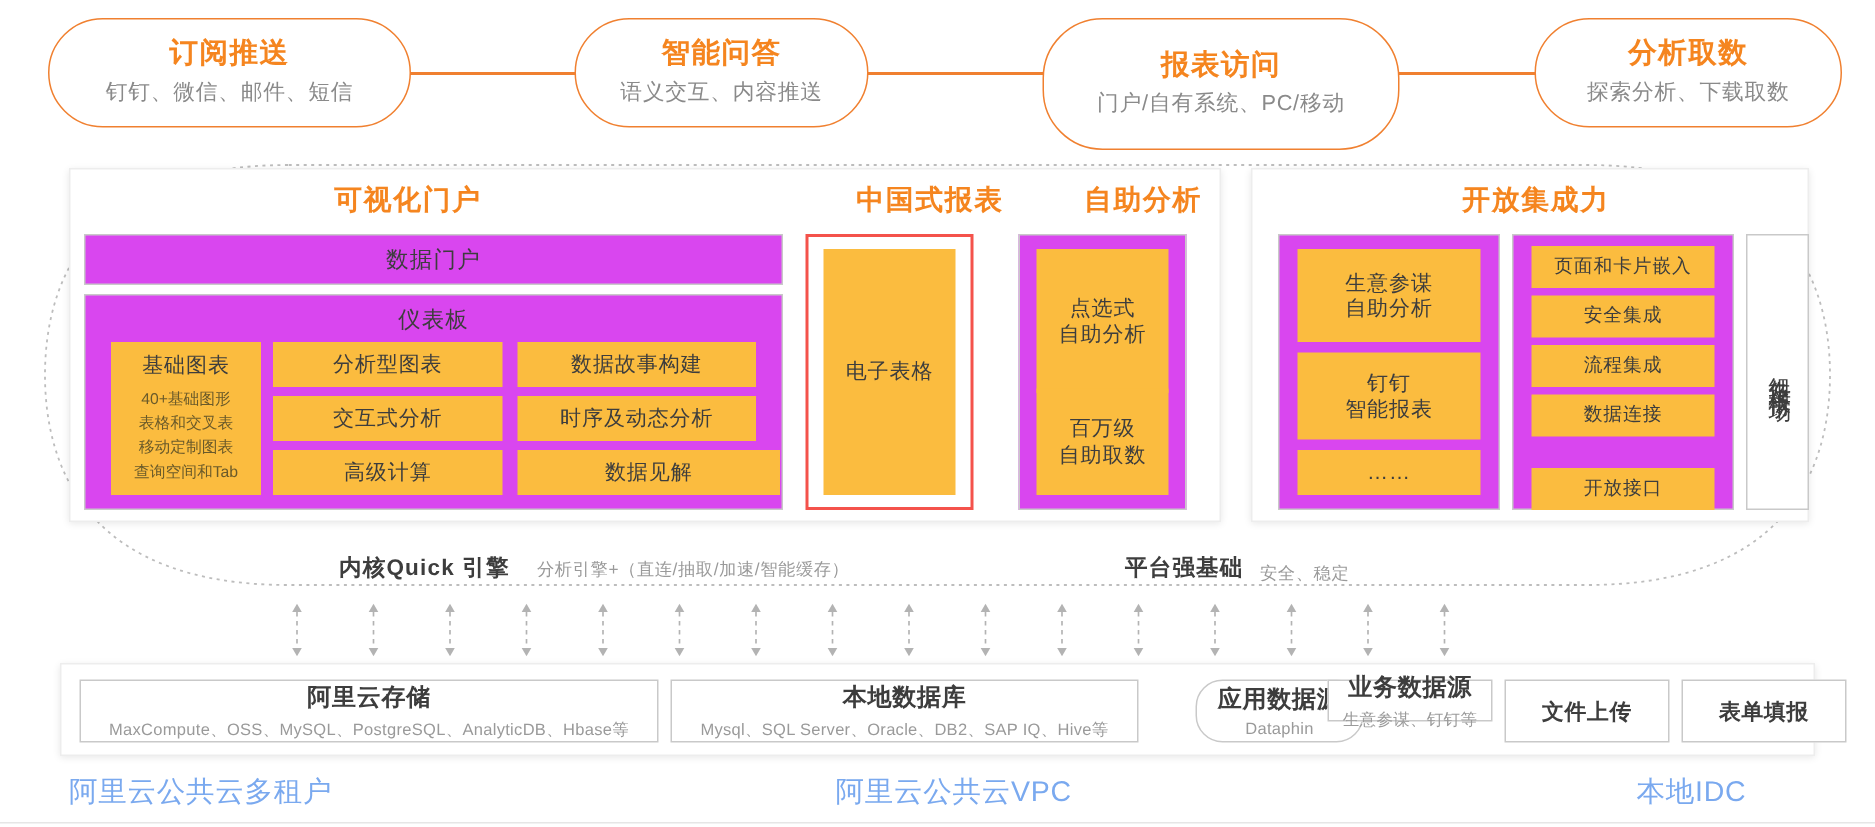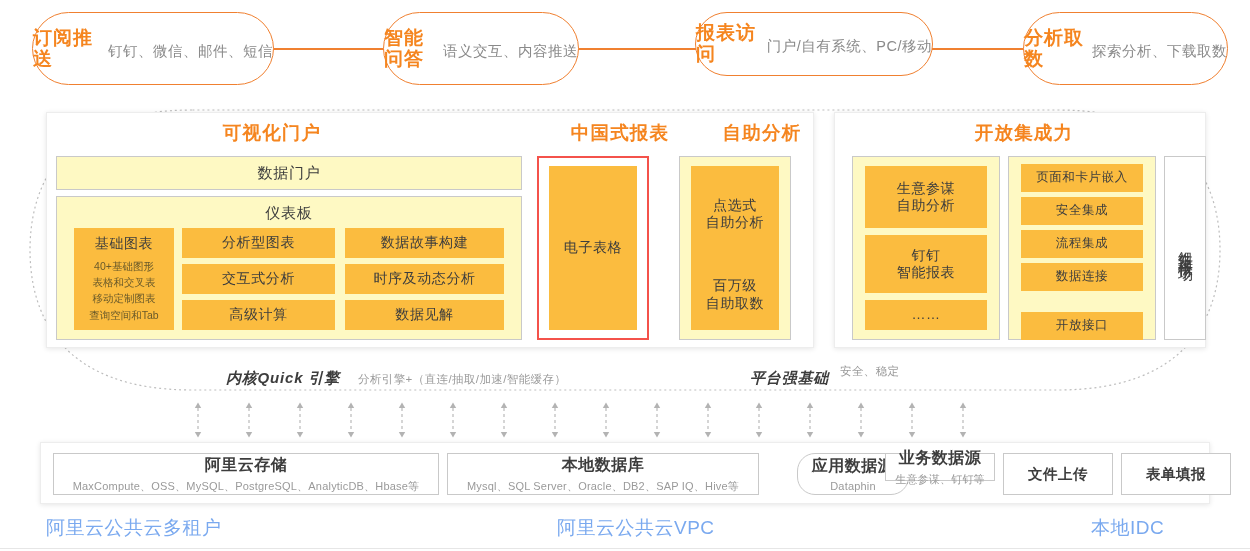"订阅推送" .pill { flex-direction: none -> column }
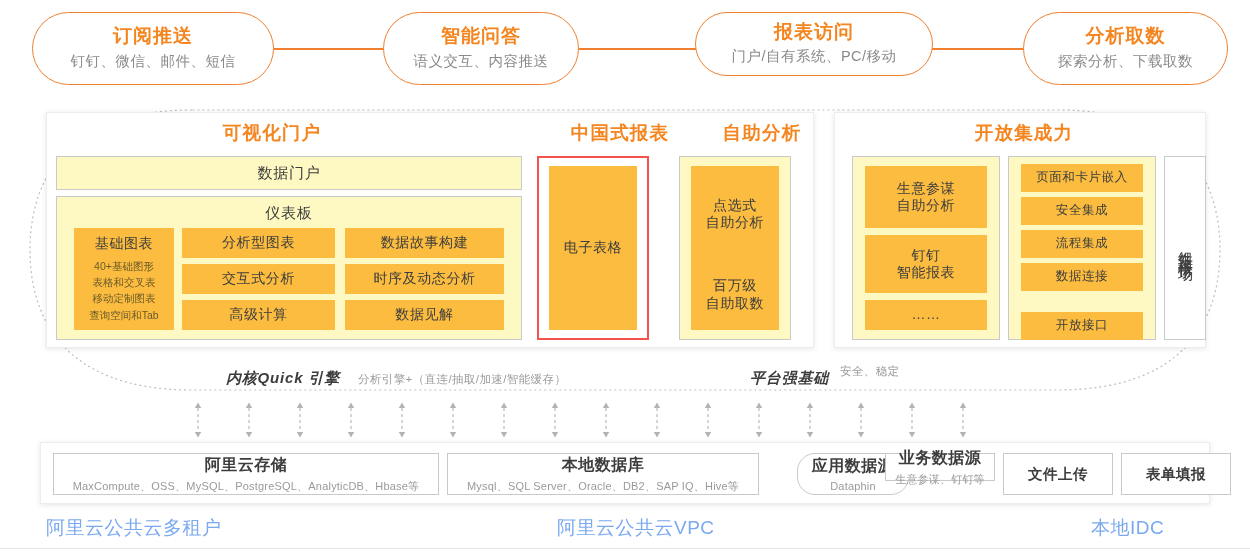"报表访问" div.pill { height: 64px -> 88px }
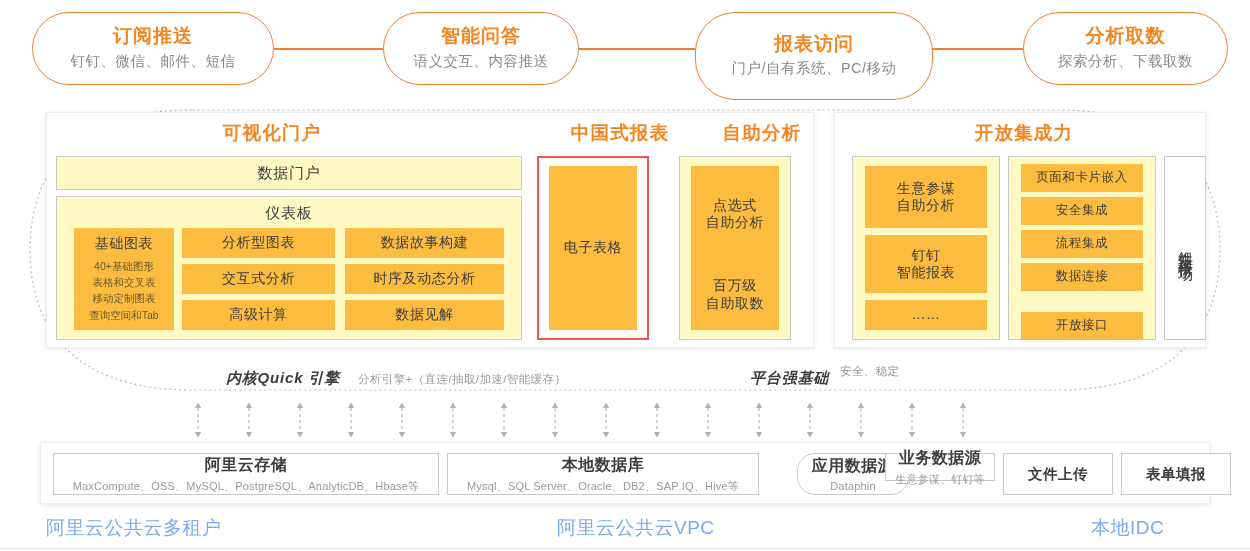"数据门户" .box { background: #fef9c3 -> #d946ef }
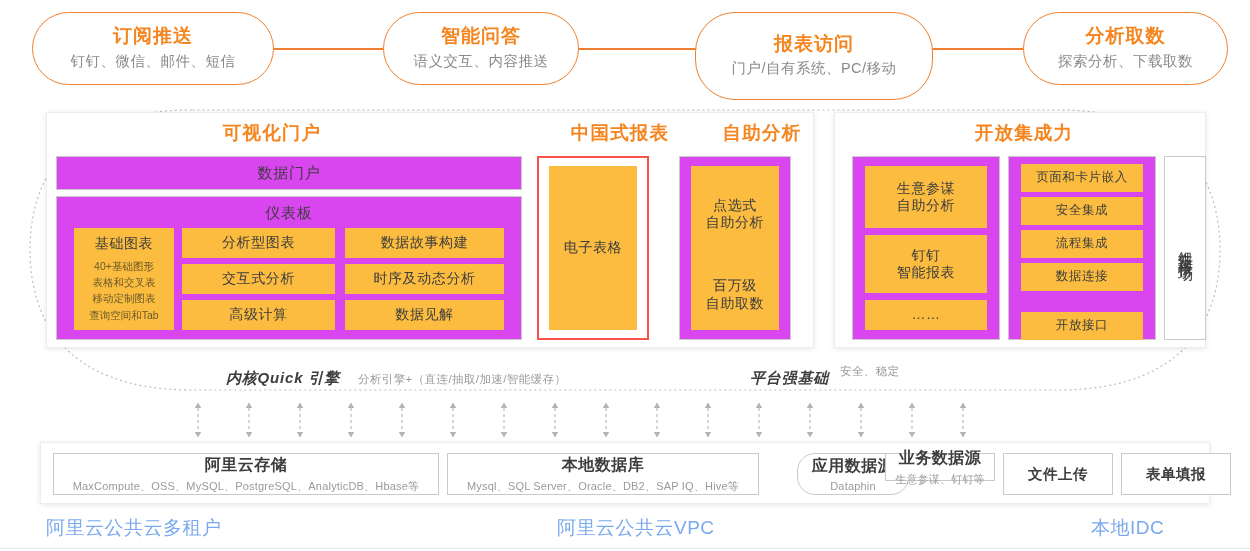"数据见解" div.tile { width: 159px -> 175px }
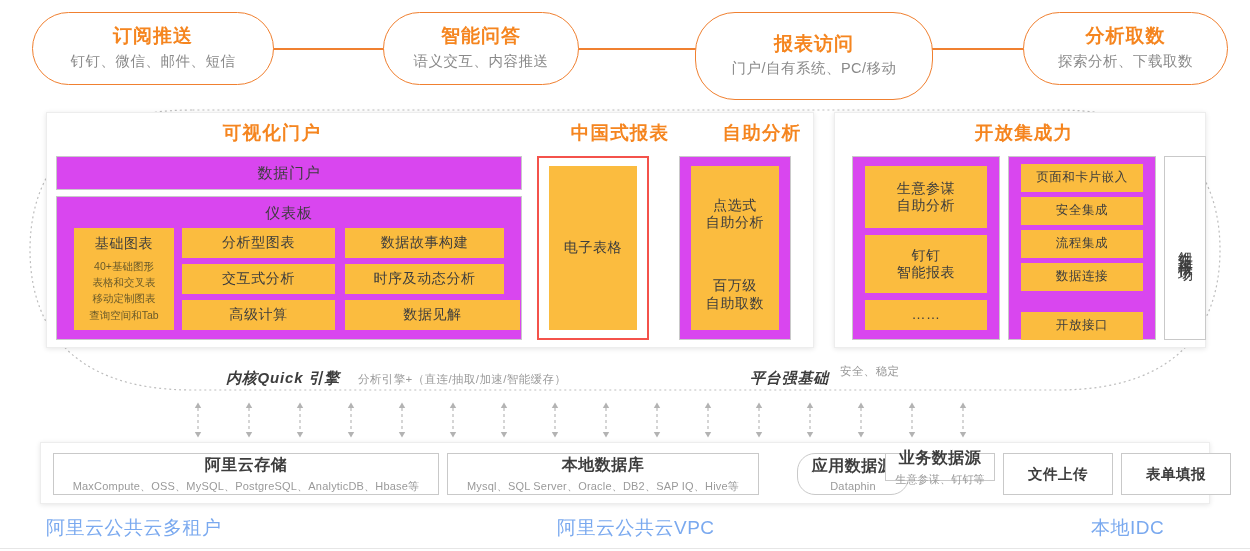"内核Quick 引擎" .engine-strong { font-style: italic -> none }
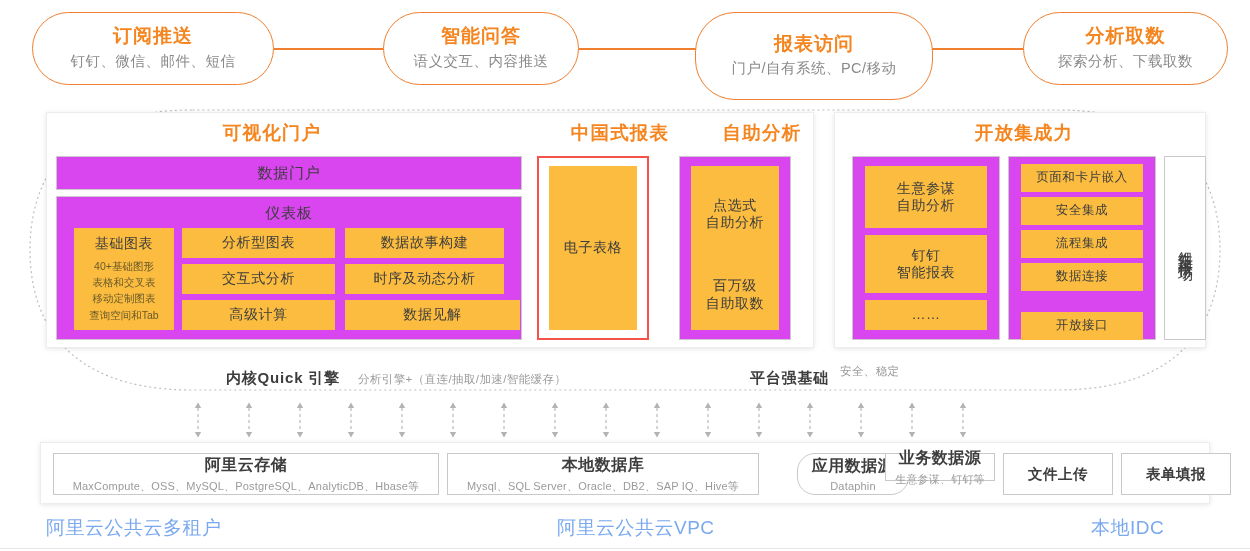"安全、稳定" div.engine-note { top: 0 -> 11px }
